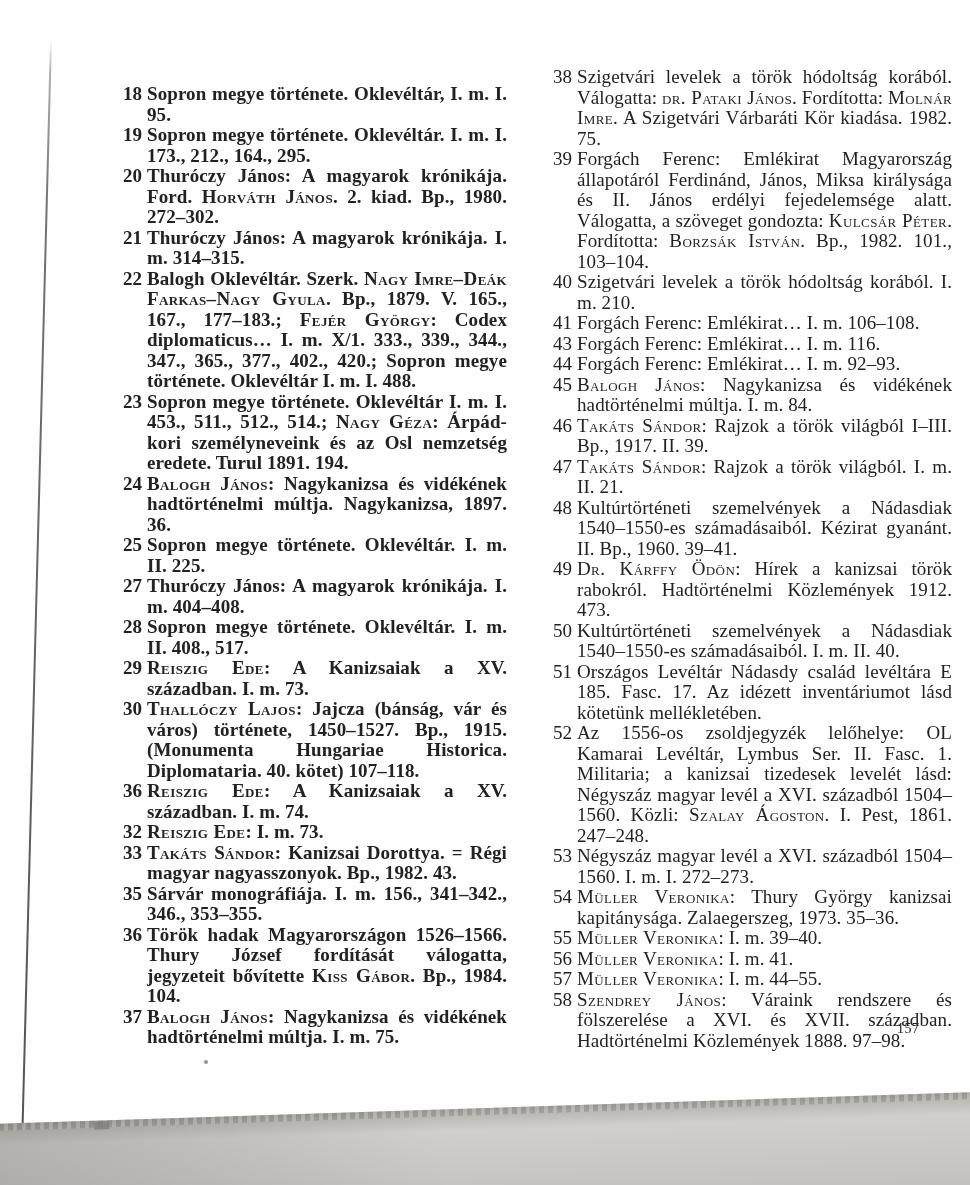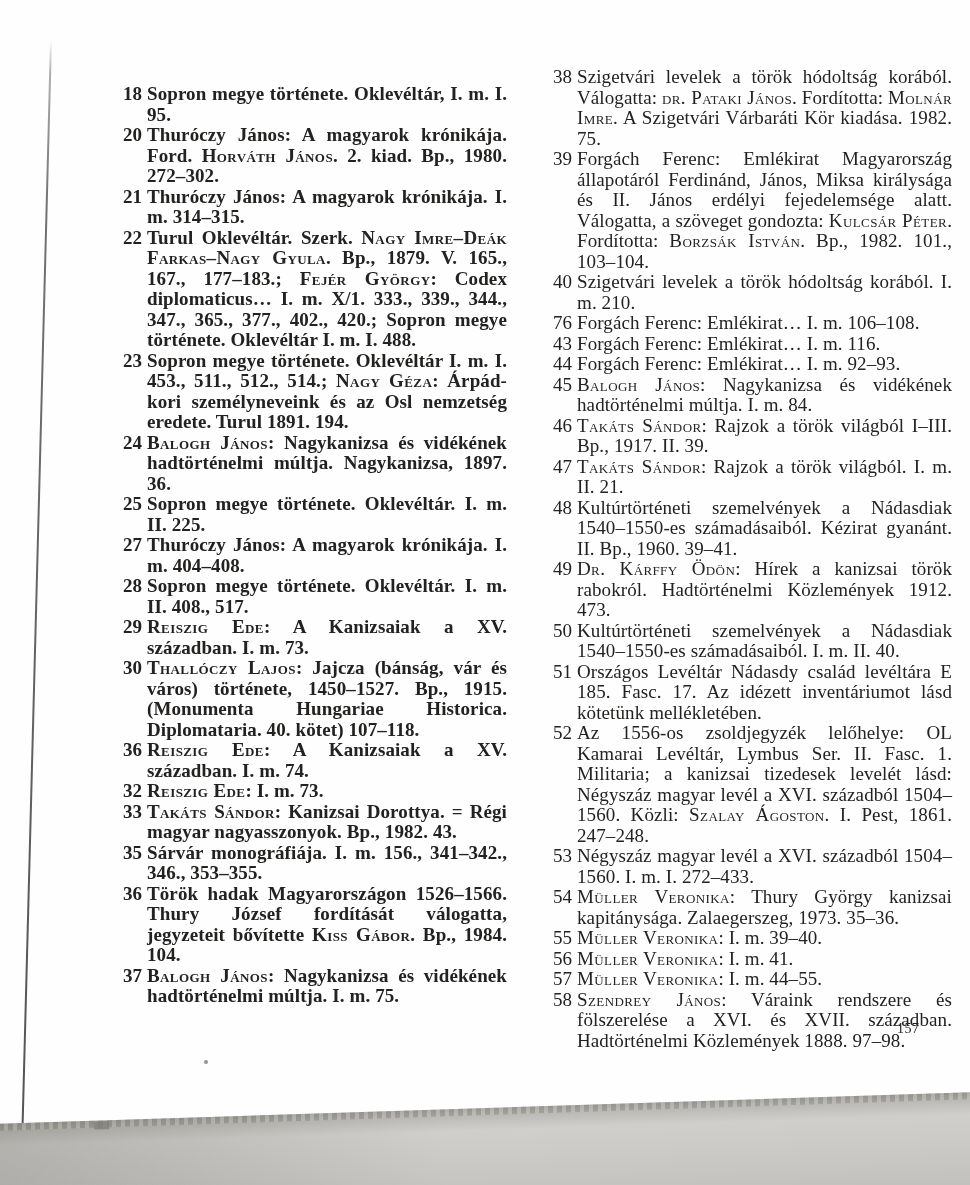"19 Sopron megye története. Oklevéltár." p.fn { html: none -> <p><span>19</span><span>Sopron megye története. Oklevéltár. I. m. I. 173., 212., 164., 295.</span></p> }
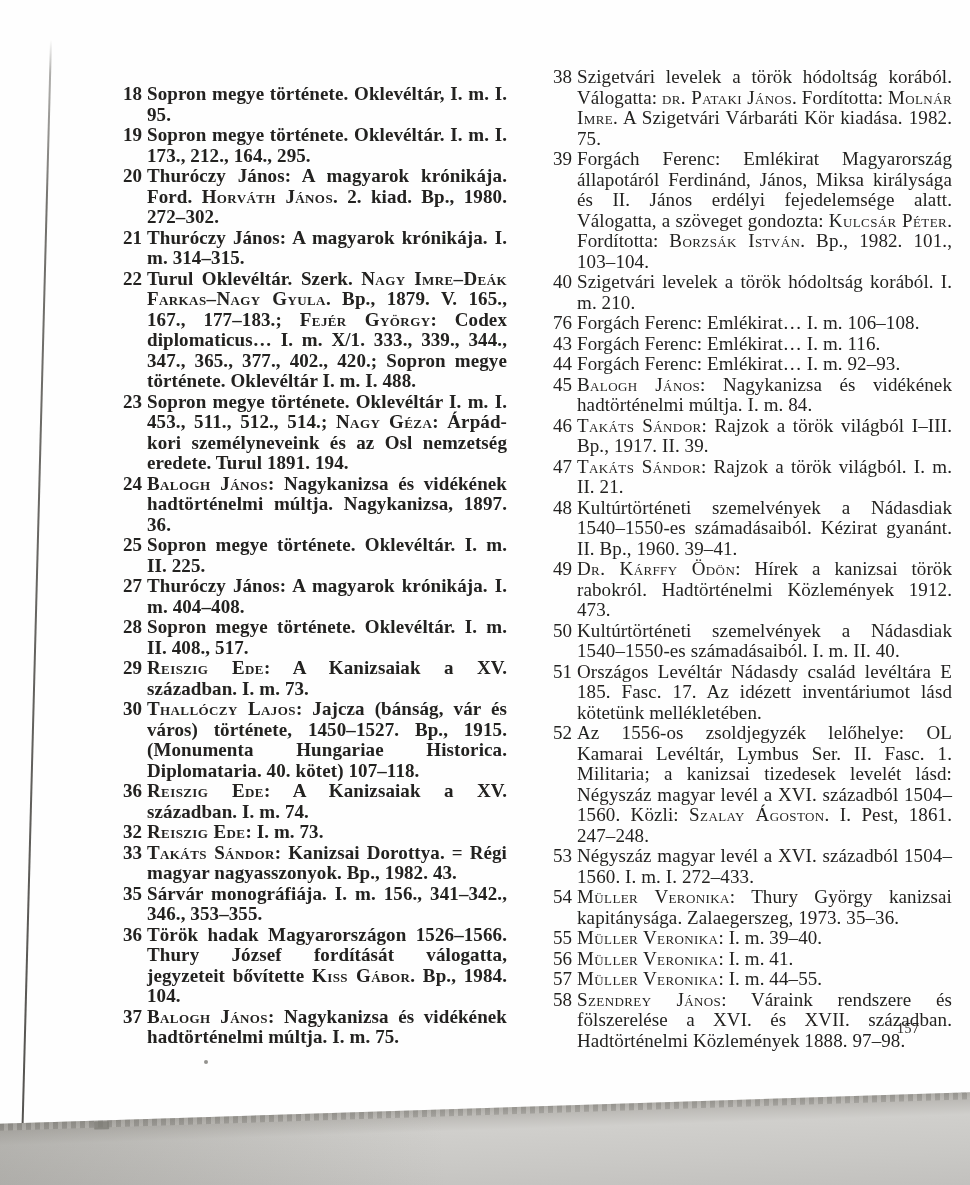"Turul Oklevéltár. Szerk." span { text: Turul -> Balogh }
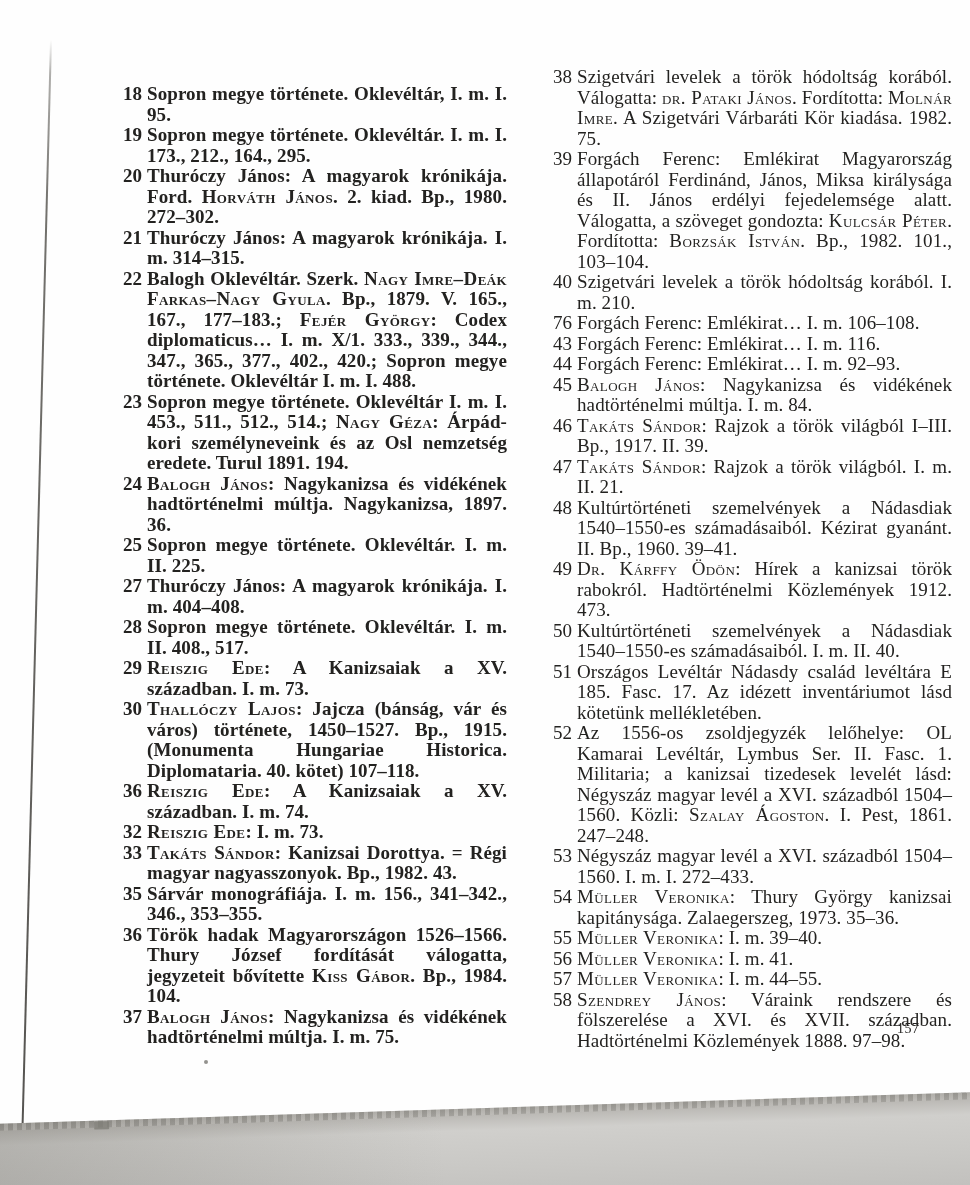"76" span.fn-num { text: 76 -> 41 }
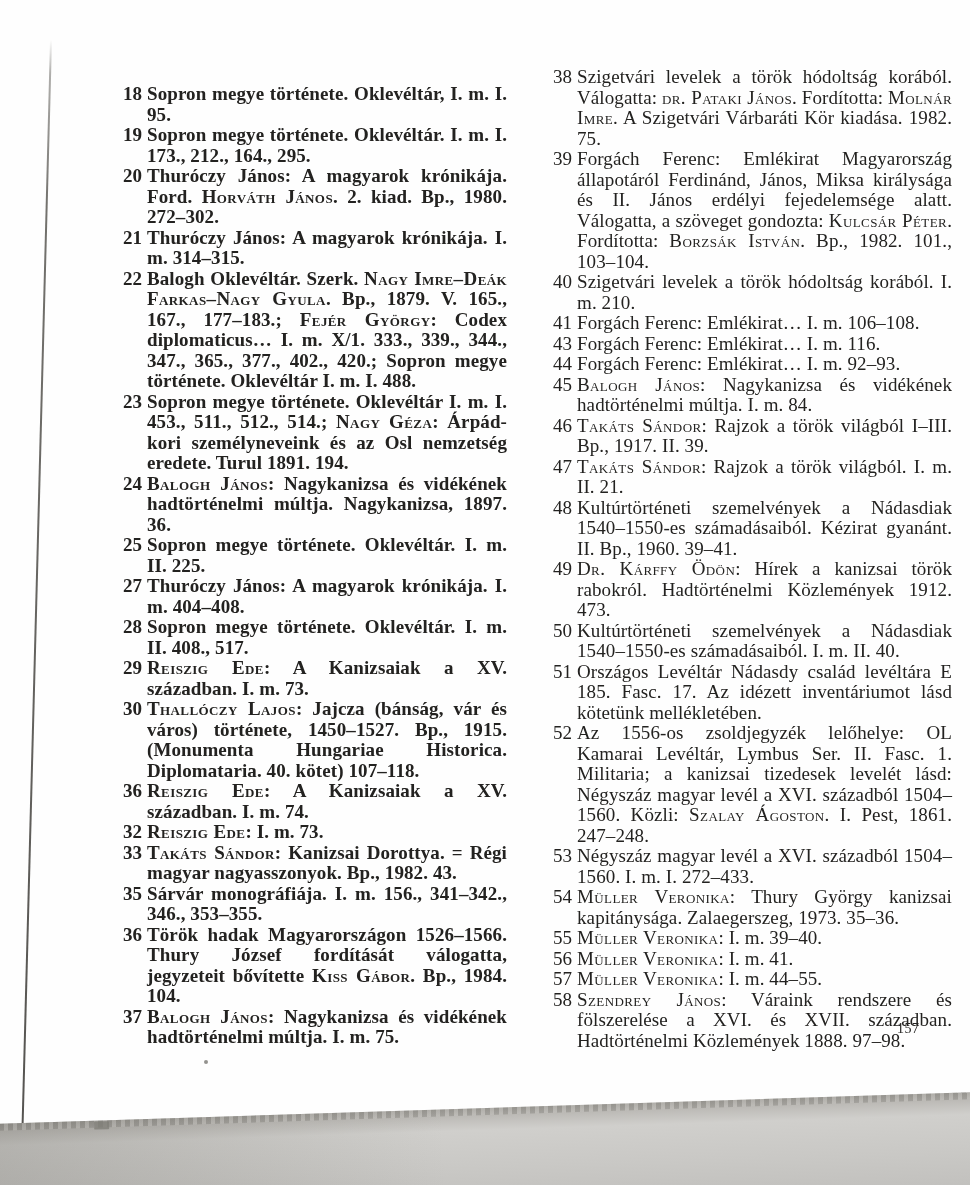"Négyszáz magyar levél a XVI." span { text: 433 -> 273 }
